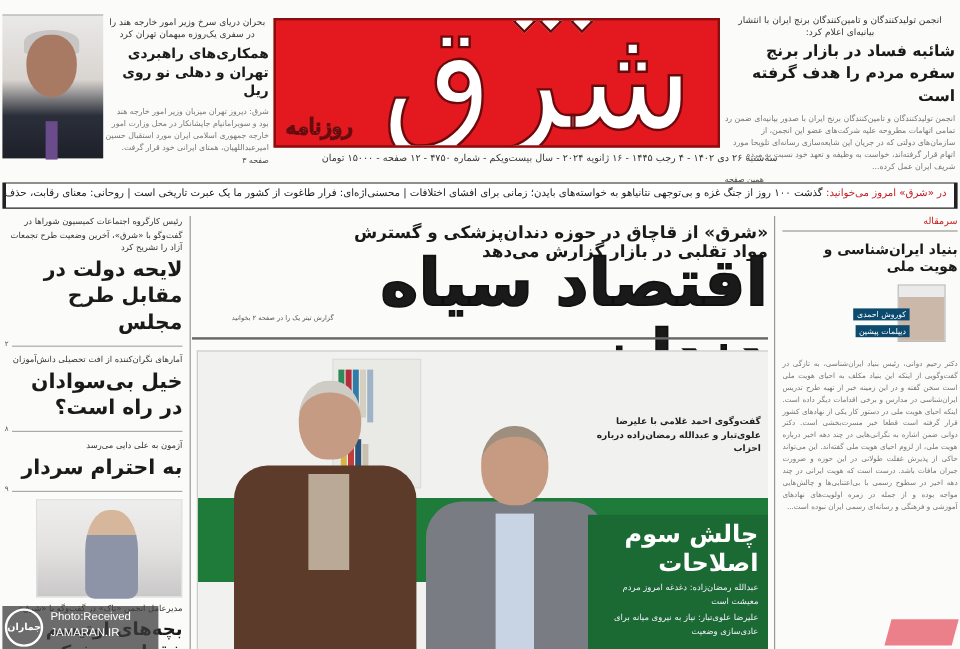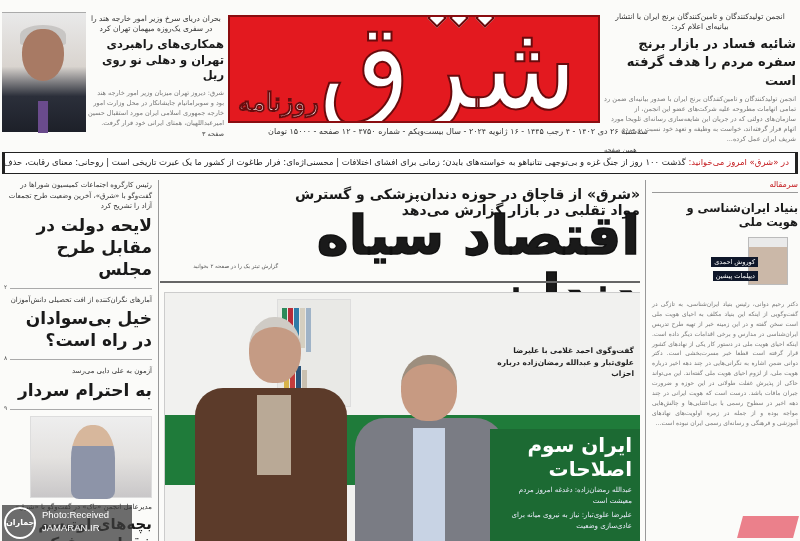"روزنامه" .logo-sub { font-size: 26px -> 18px }
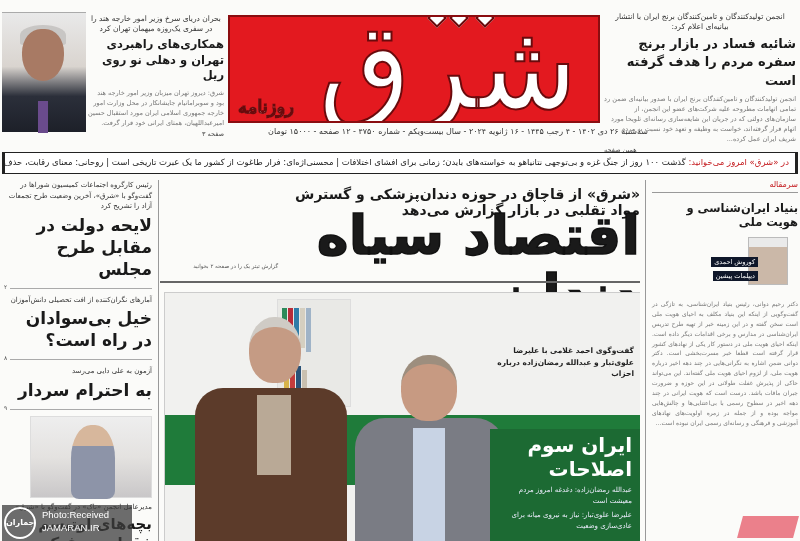"کوروش احمدی" .rc-author .tag { background: #0f172a -> #0c4a6e }
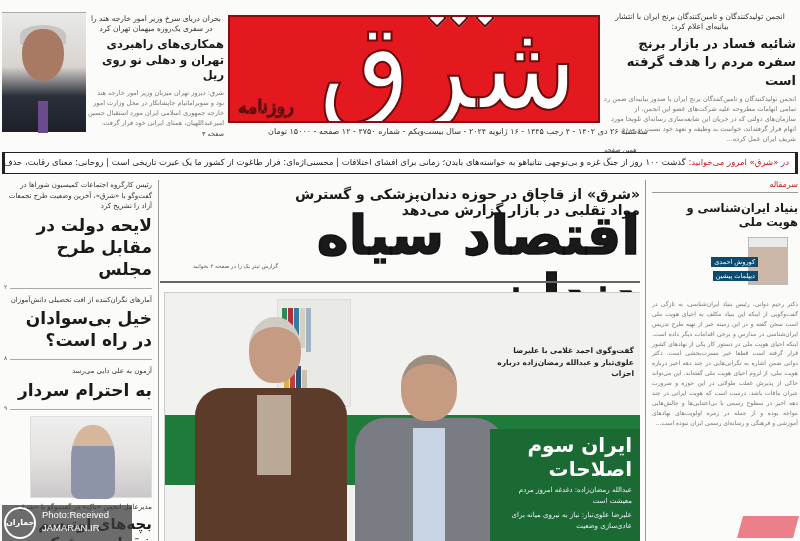"ایران سوم اصلاحات" div.green-head { text: ایران -> چالش }
